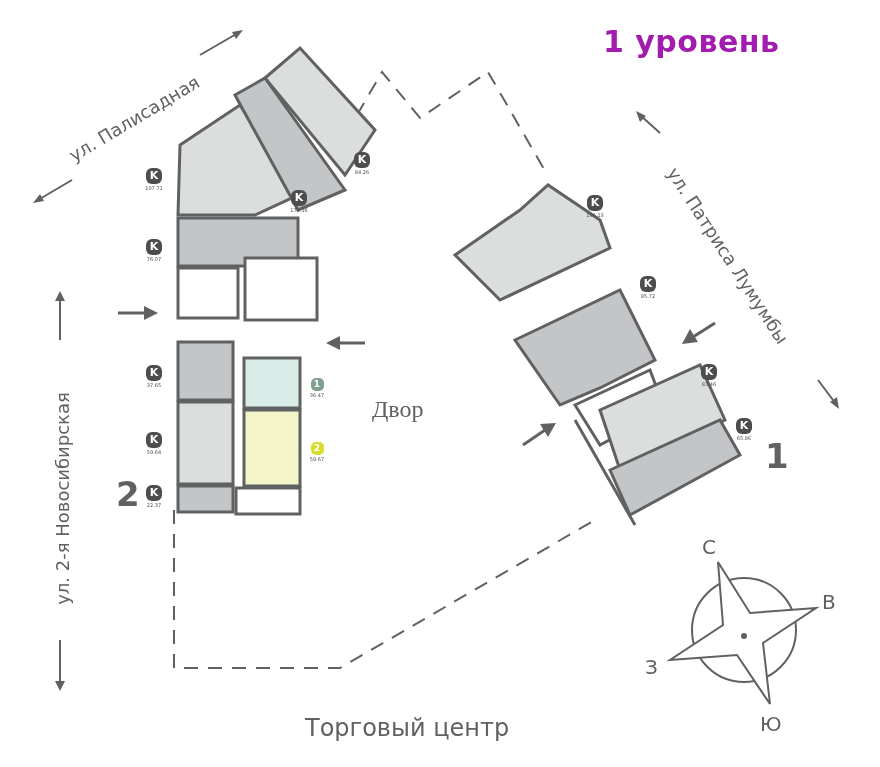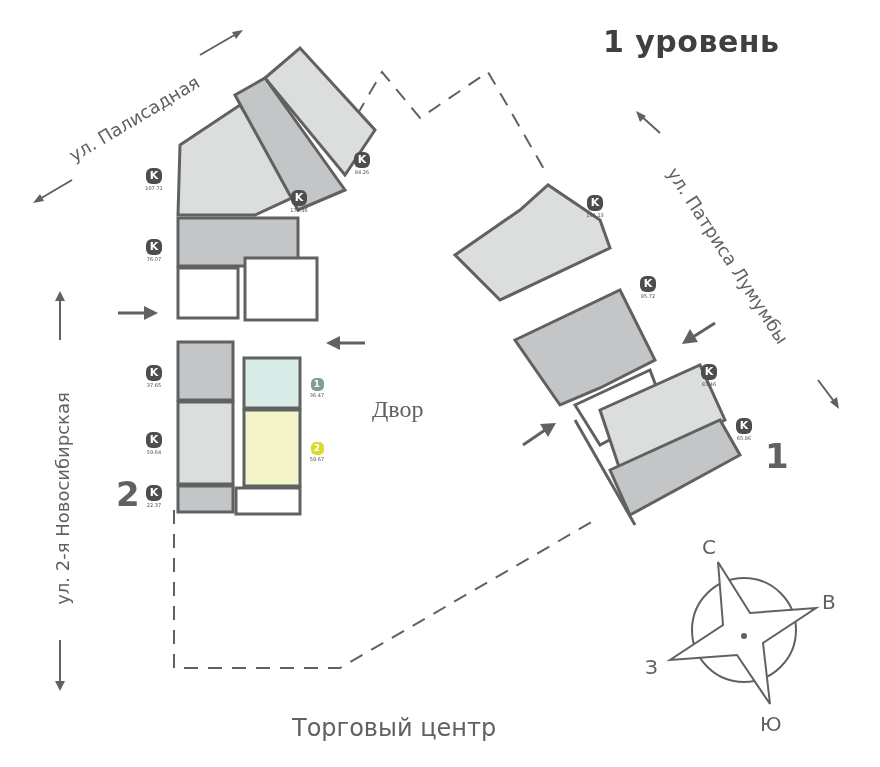"1 уровень" .title { color: #404040 -> #a21caf }
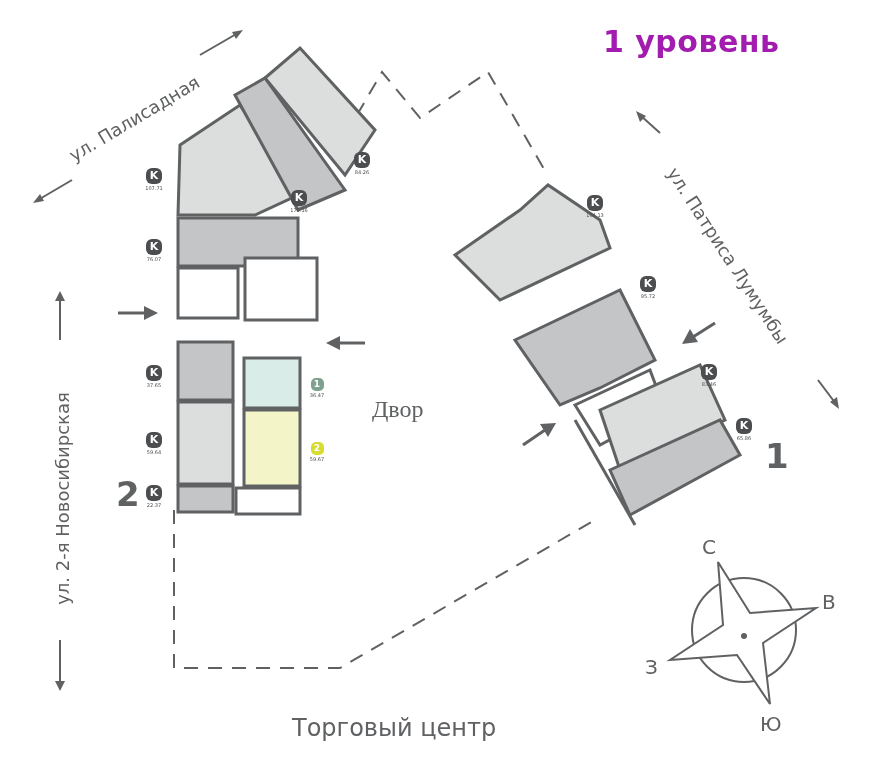"Торговый центр" .mall { left: 292px -> 305px }
